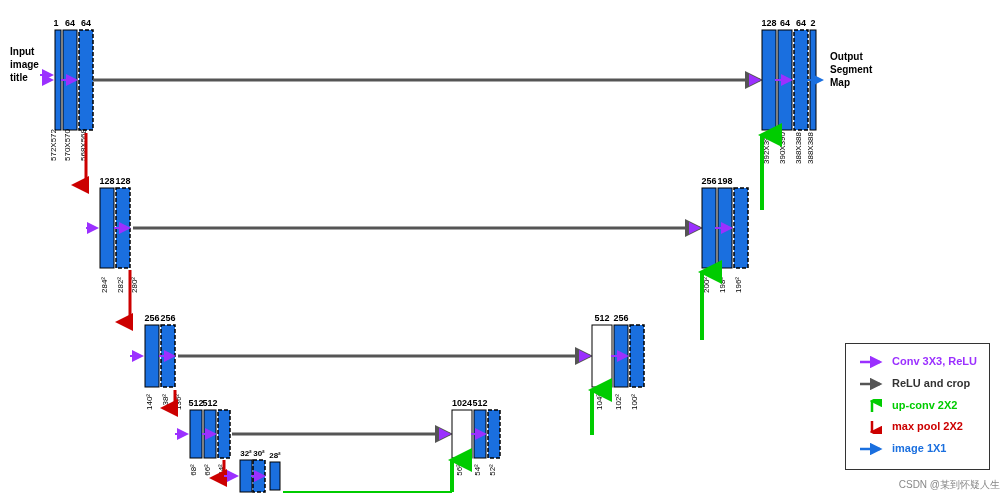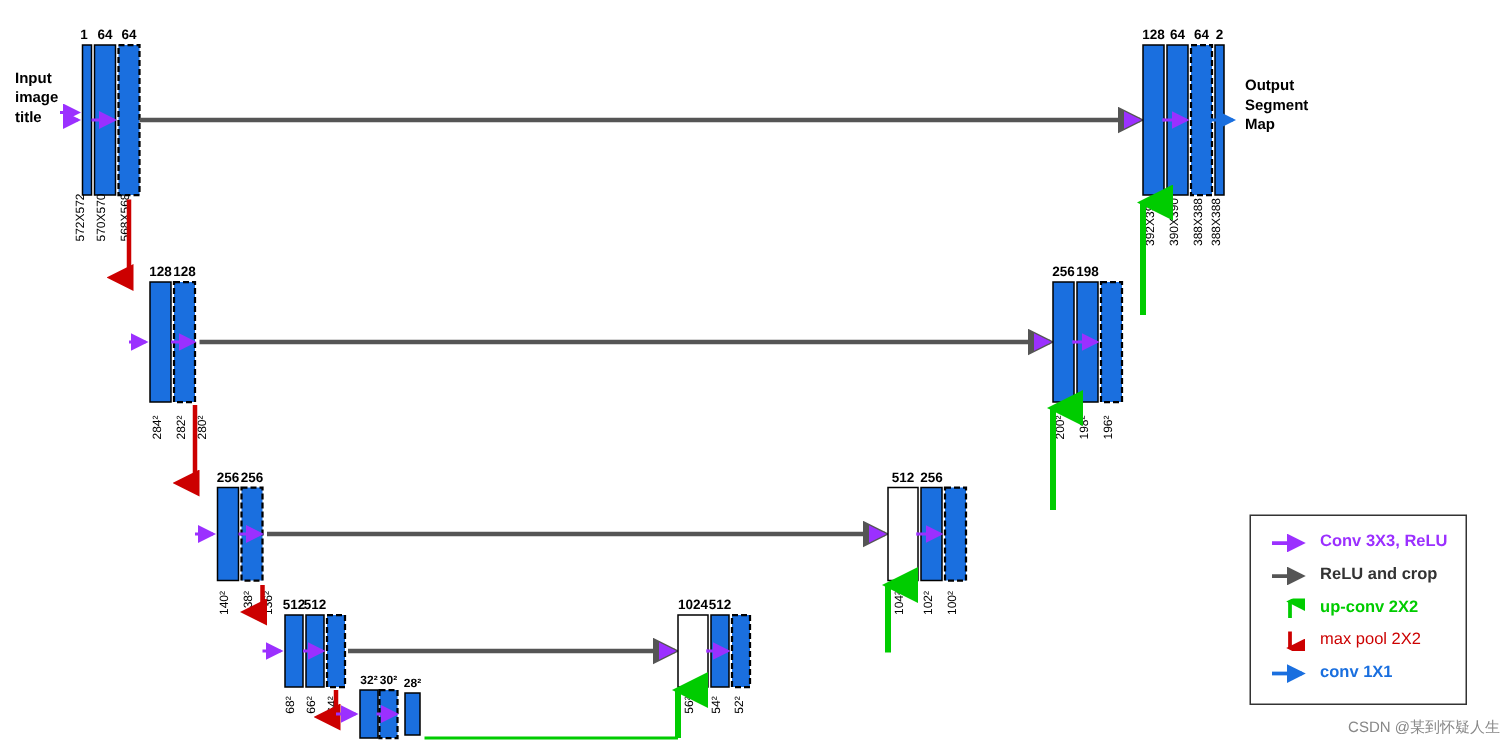"Conv 3X3, ReLU" .legend { right: 22px -> 10px }
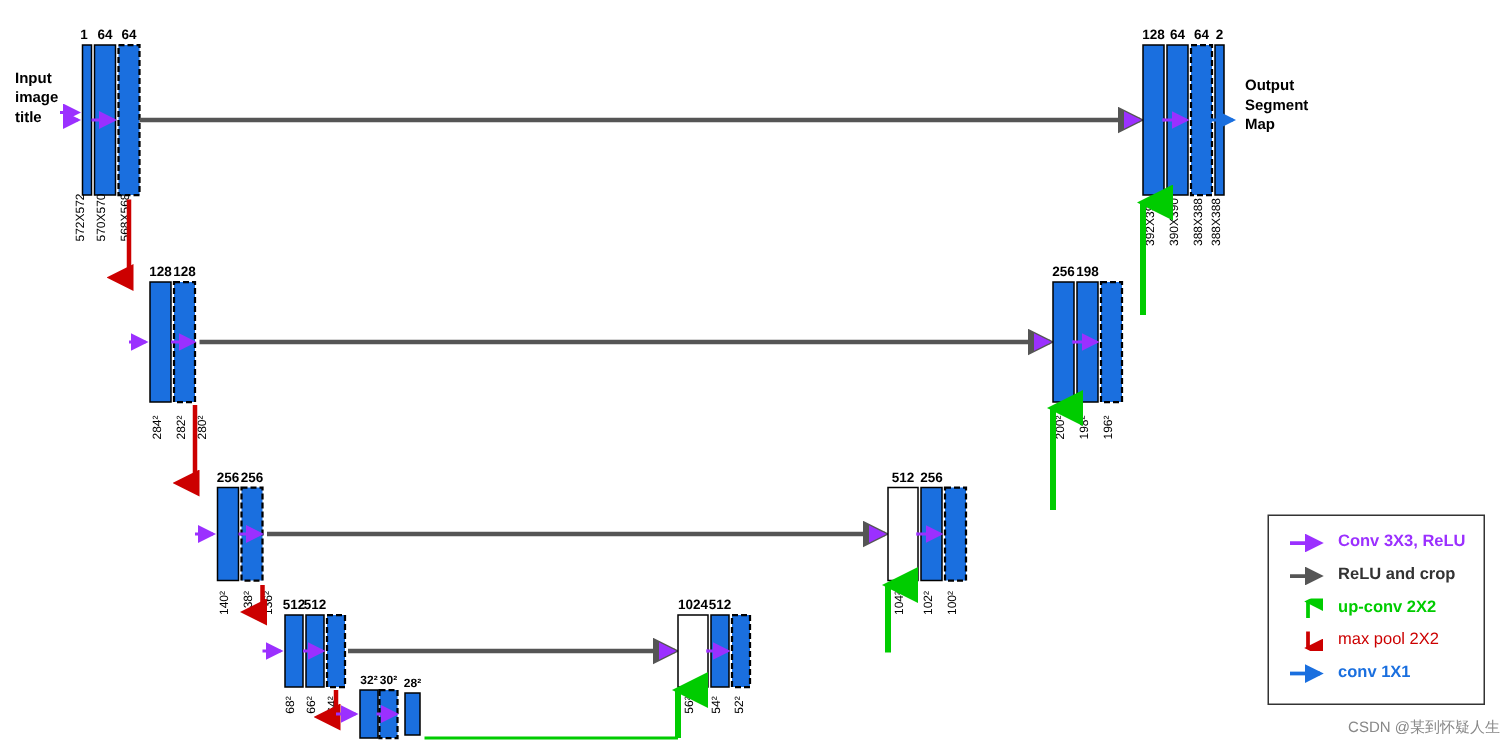"max pool 2X2" span { font-weight: normal -> bold }
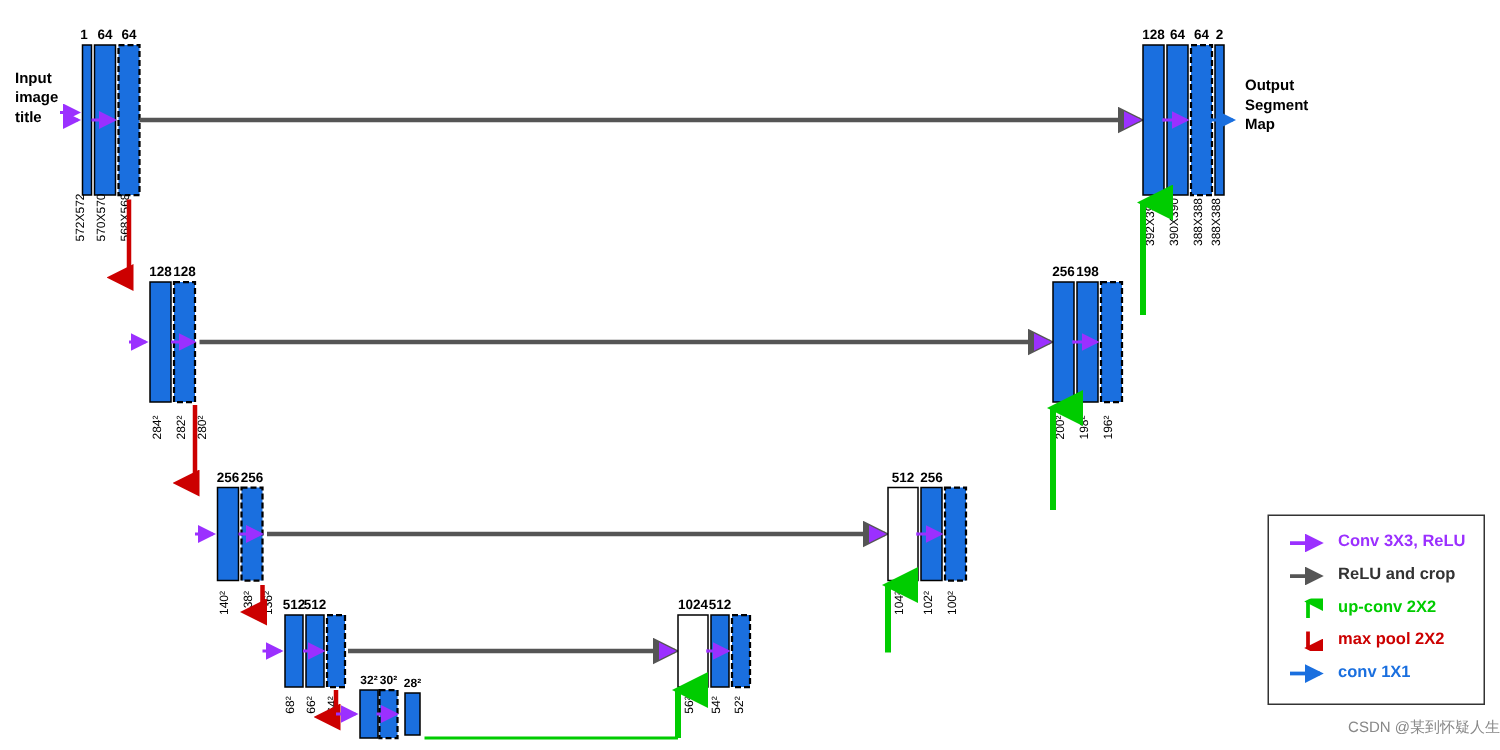"conv 1X1" span { text: conv -> image }
